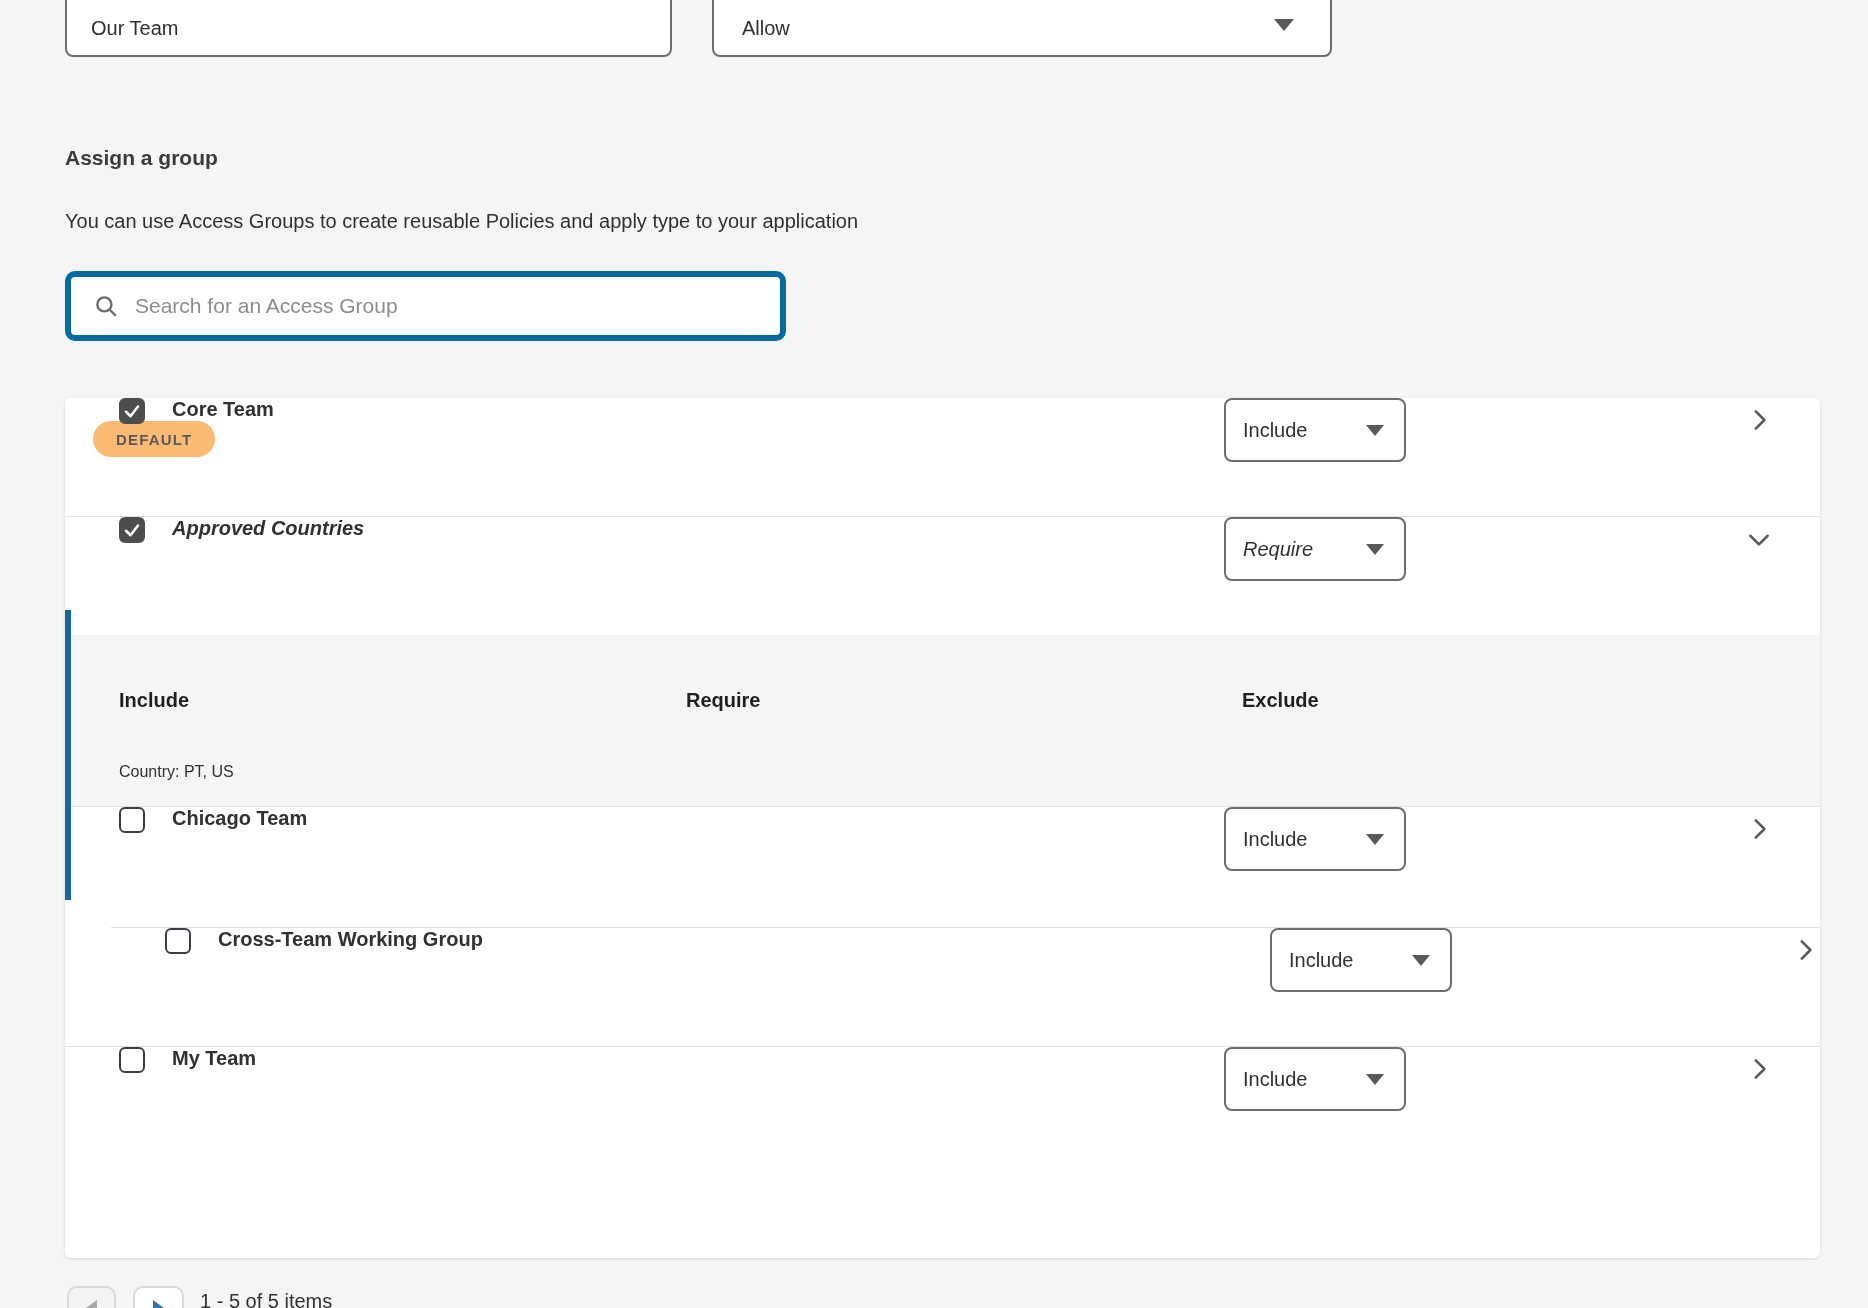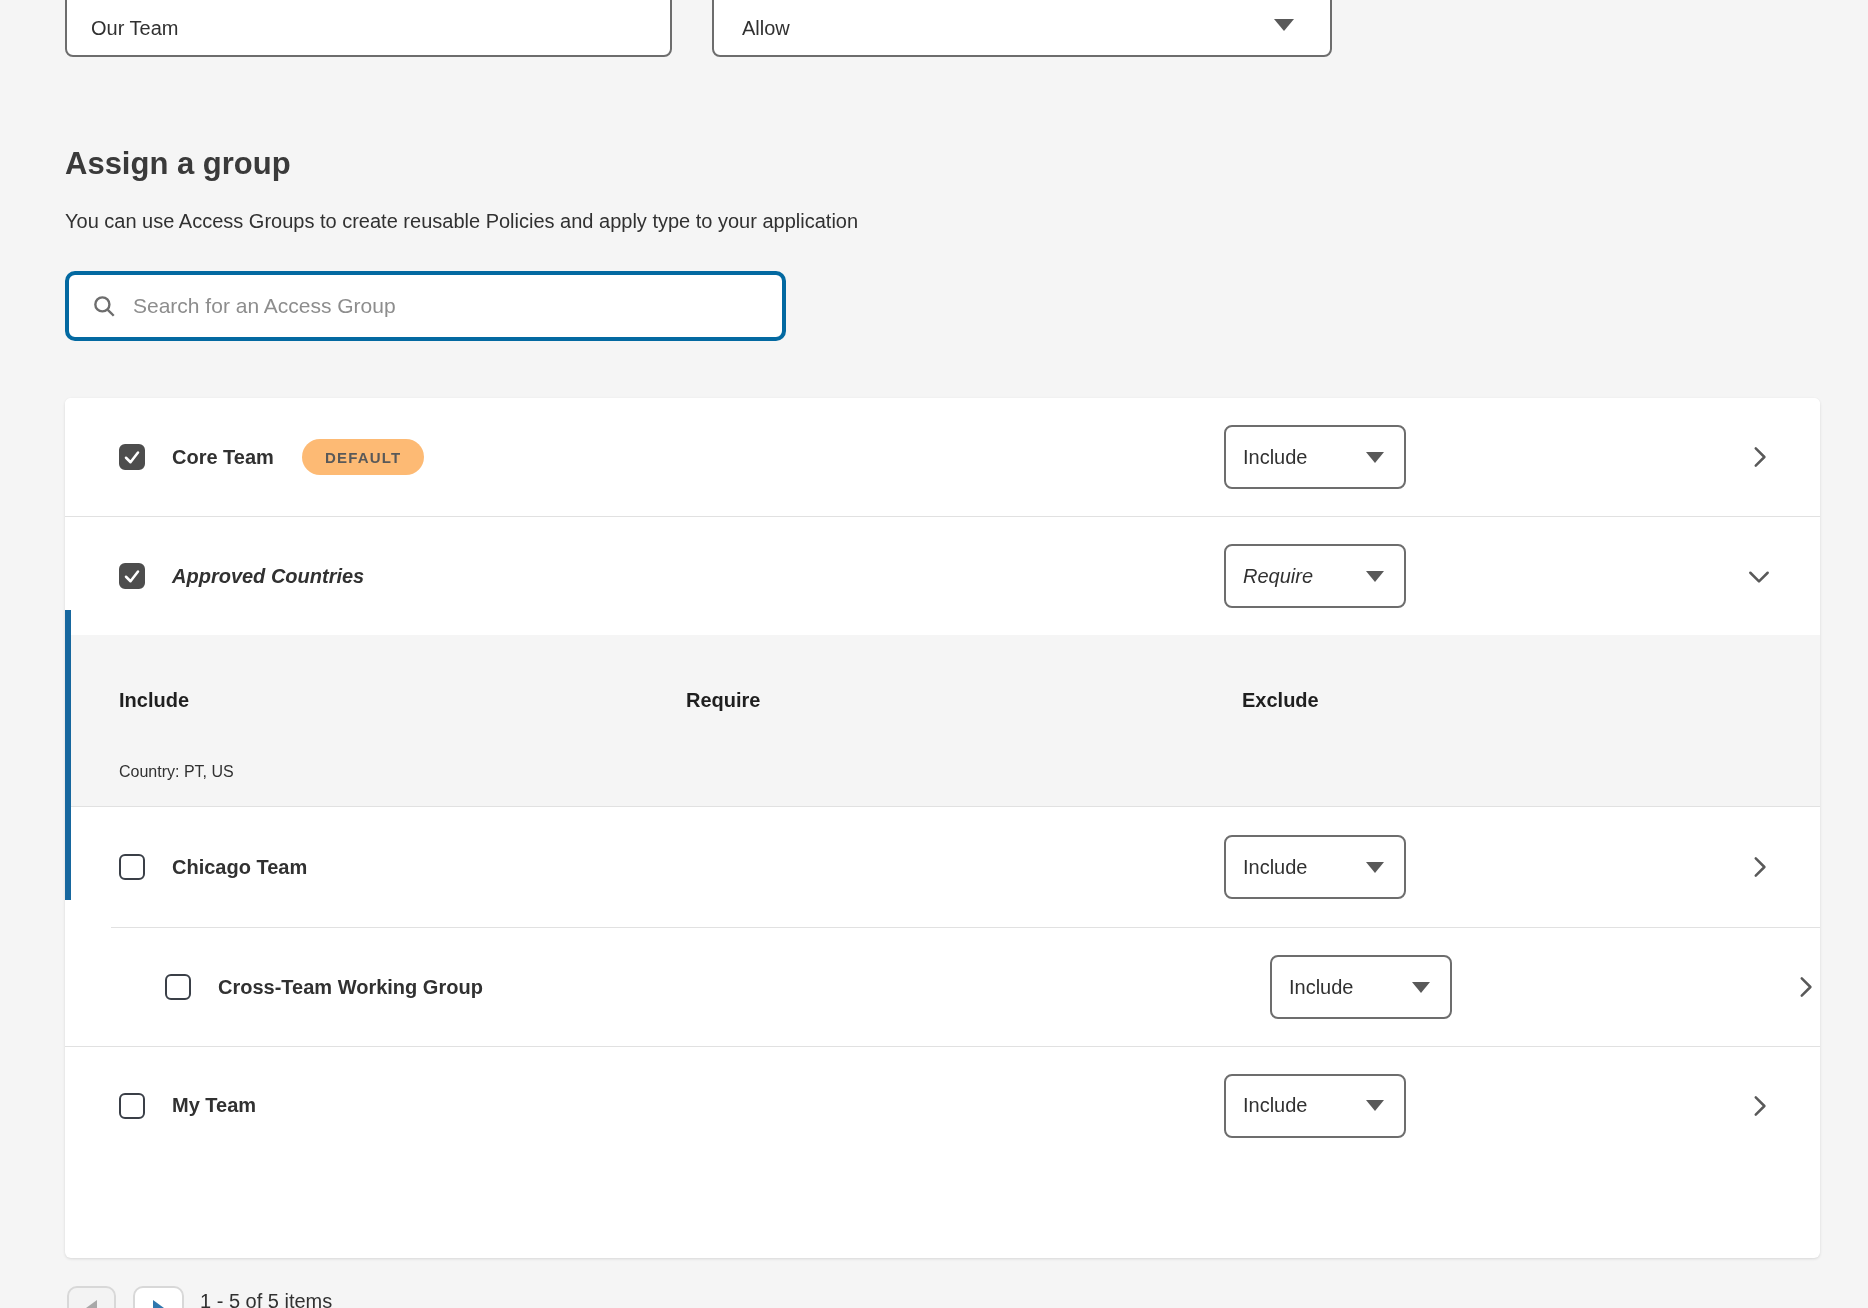"Assign a group" .section-heading { font-size: 31px -> 21px }
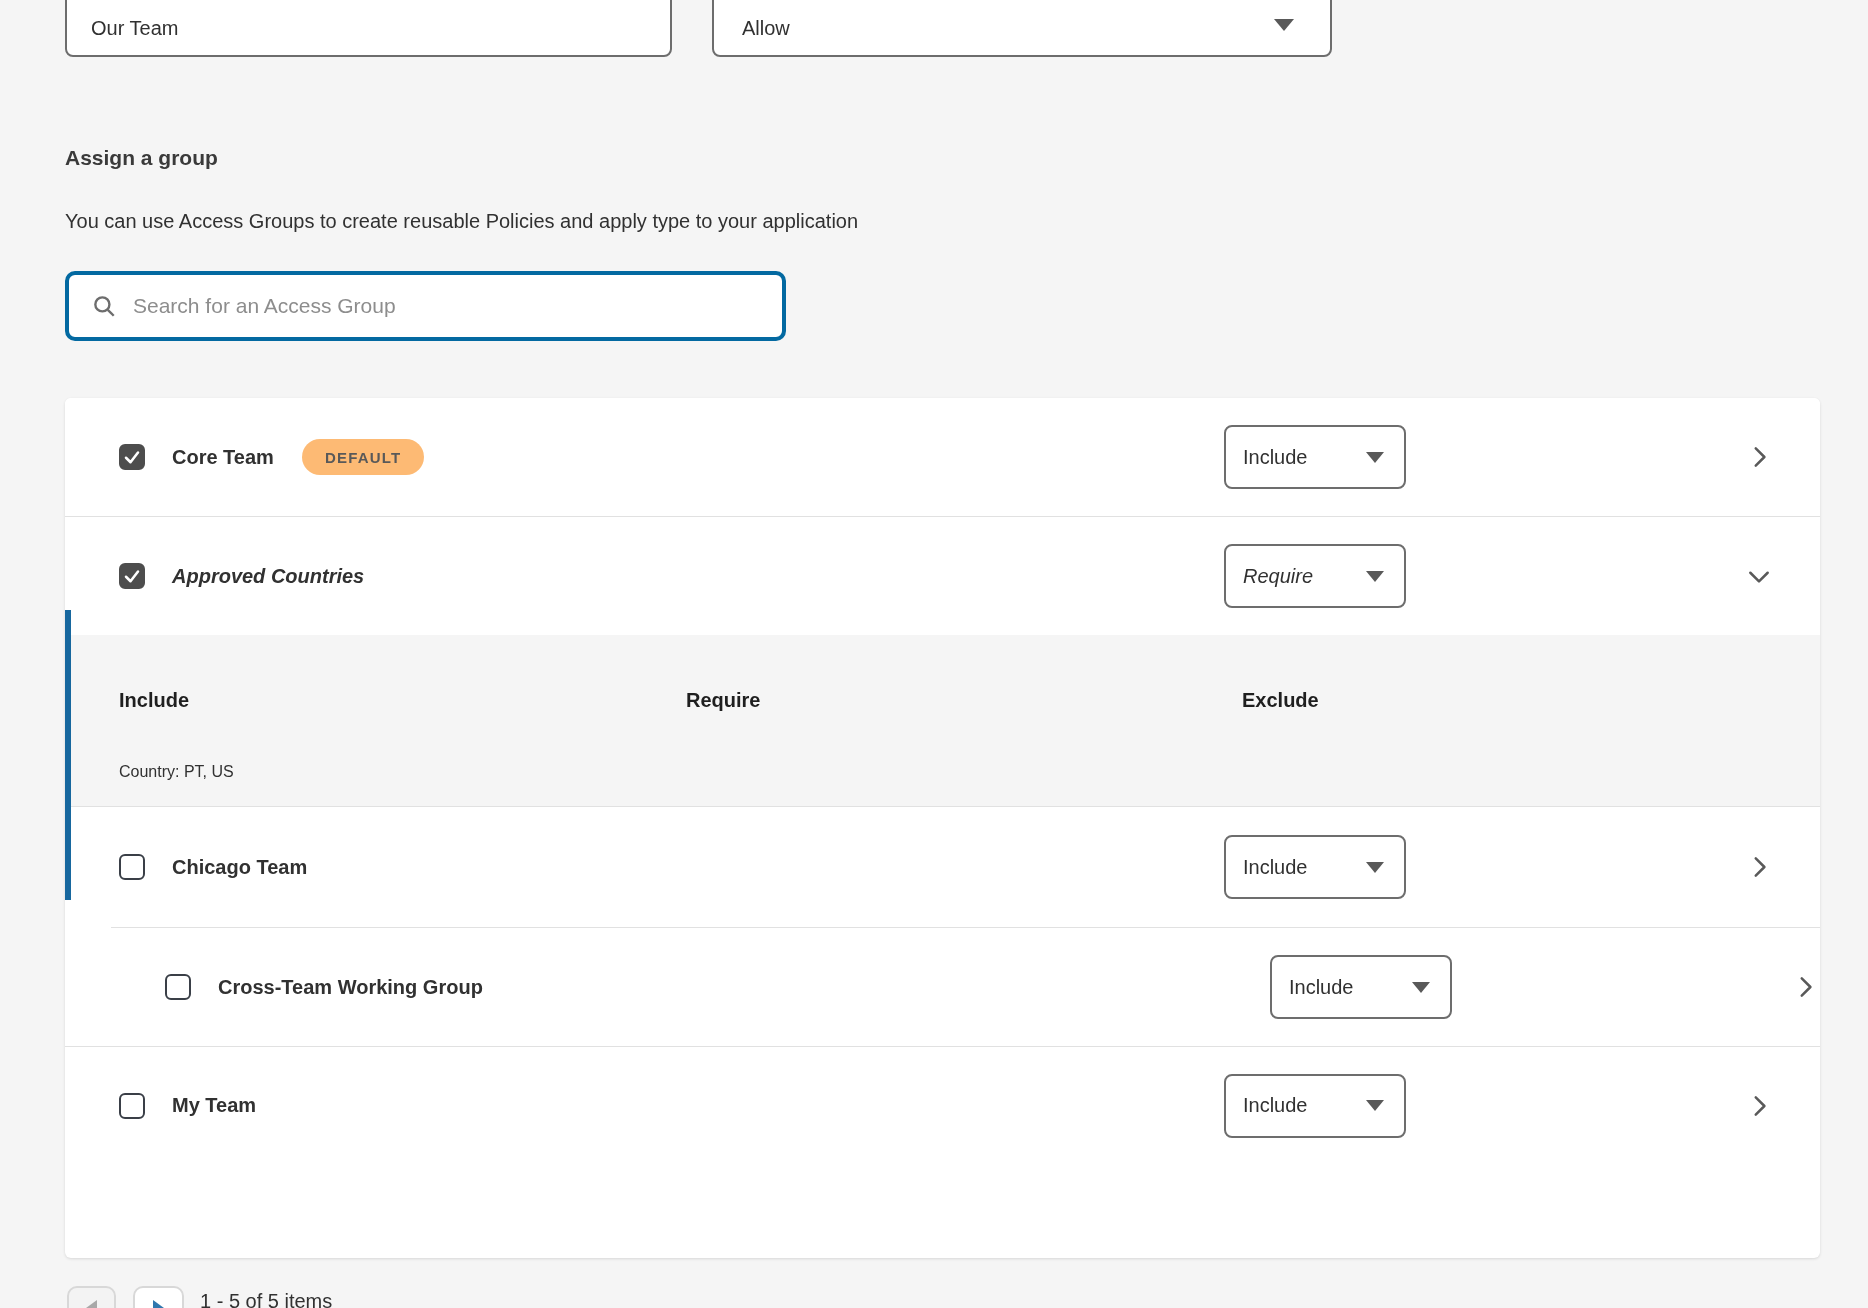"Search for an Access Group" .search-box { border: 4px solid #0369a1 -> 6px solid #0369a1 }
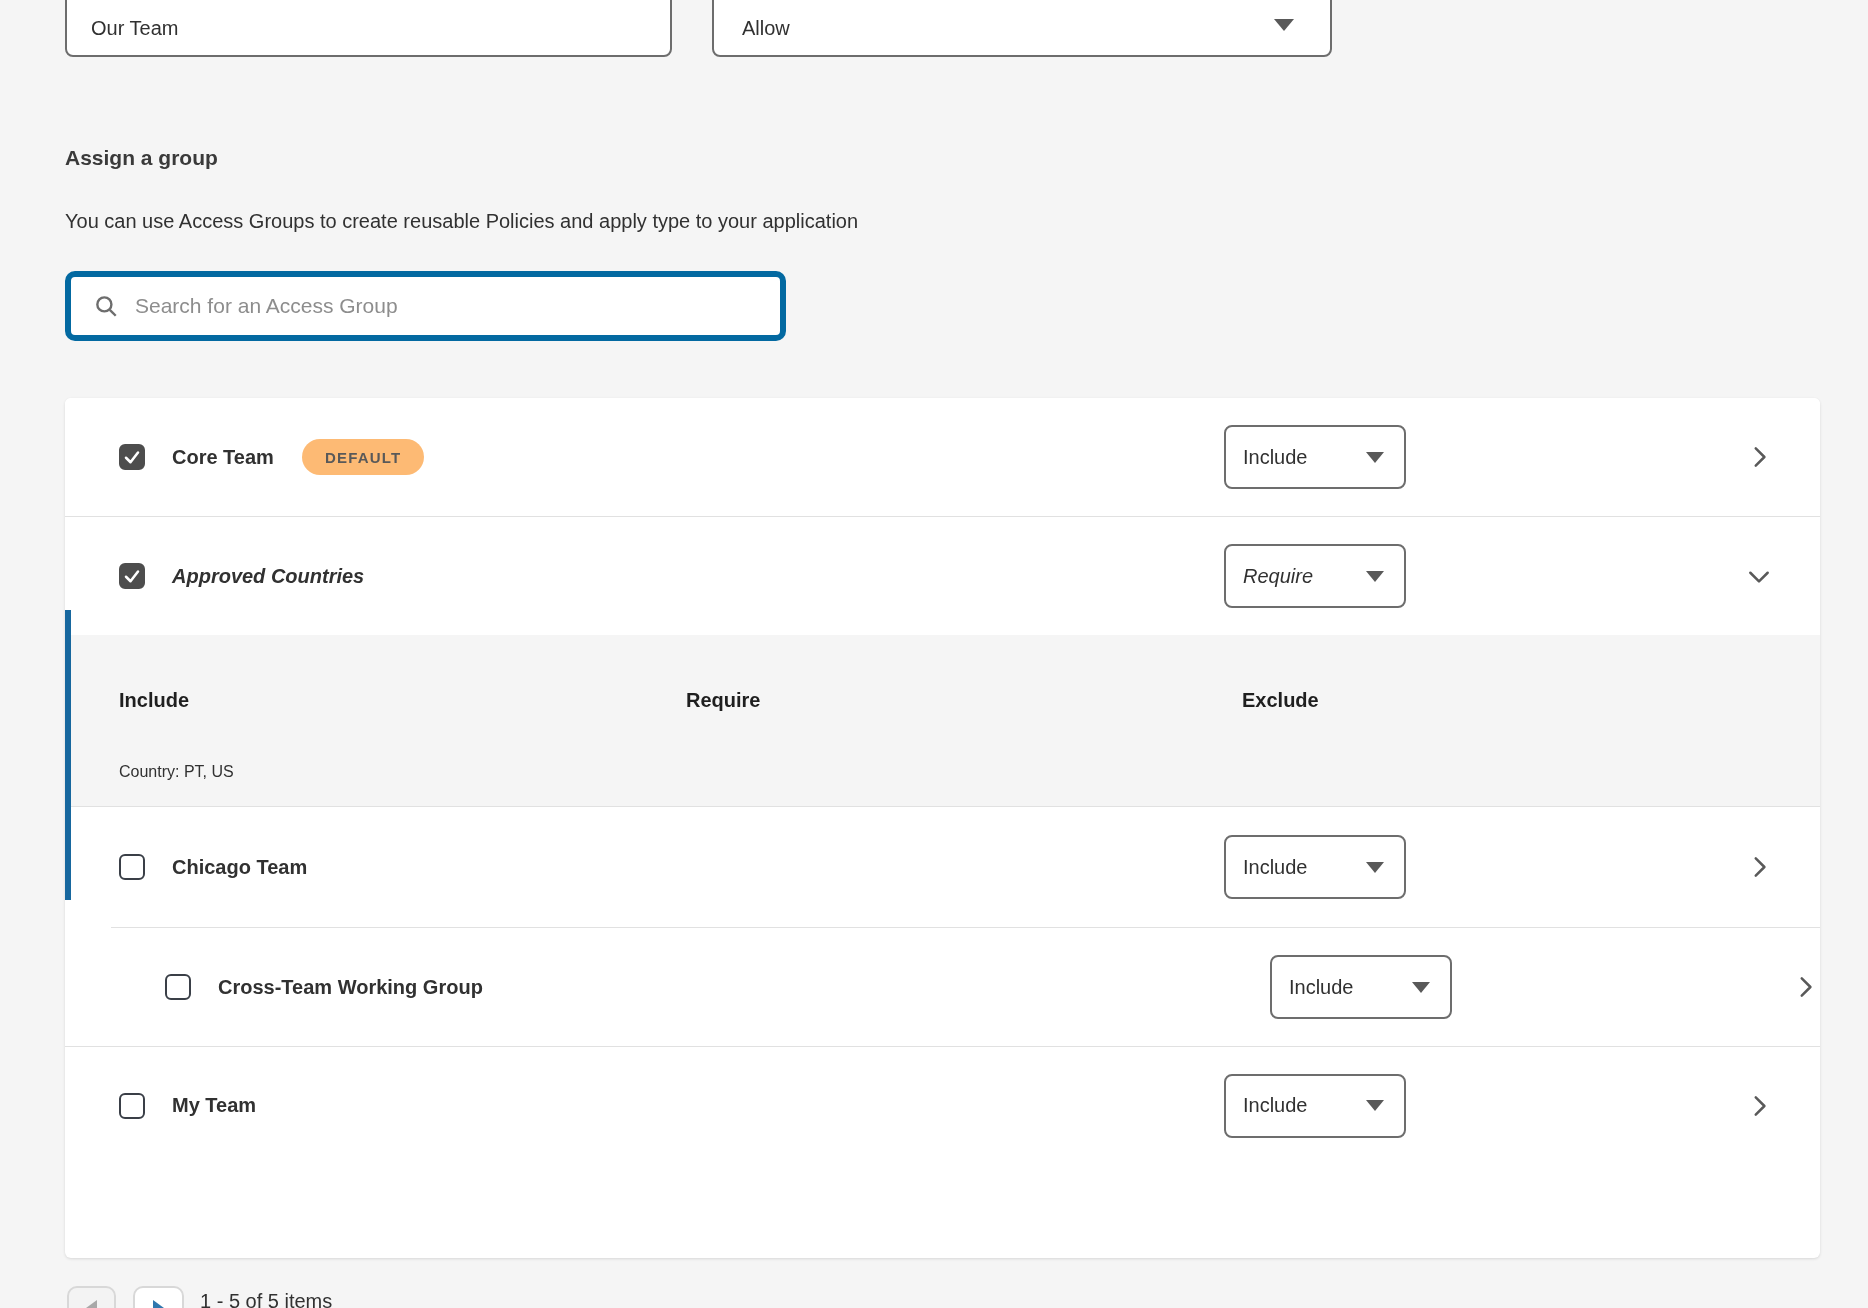"Core Team" .row { align-items: center -> flex-start; flex-direction: none -> column }
